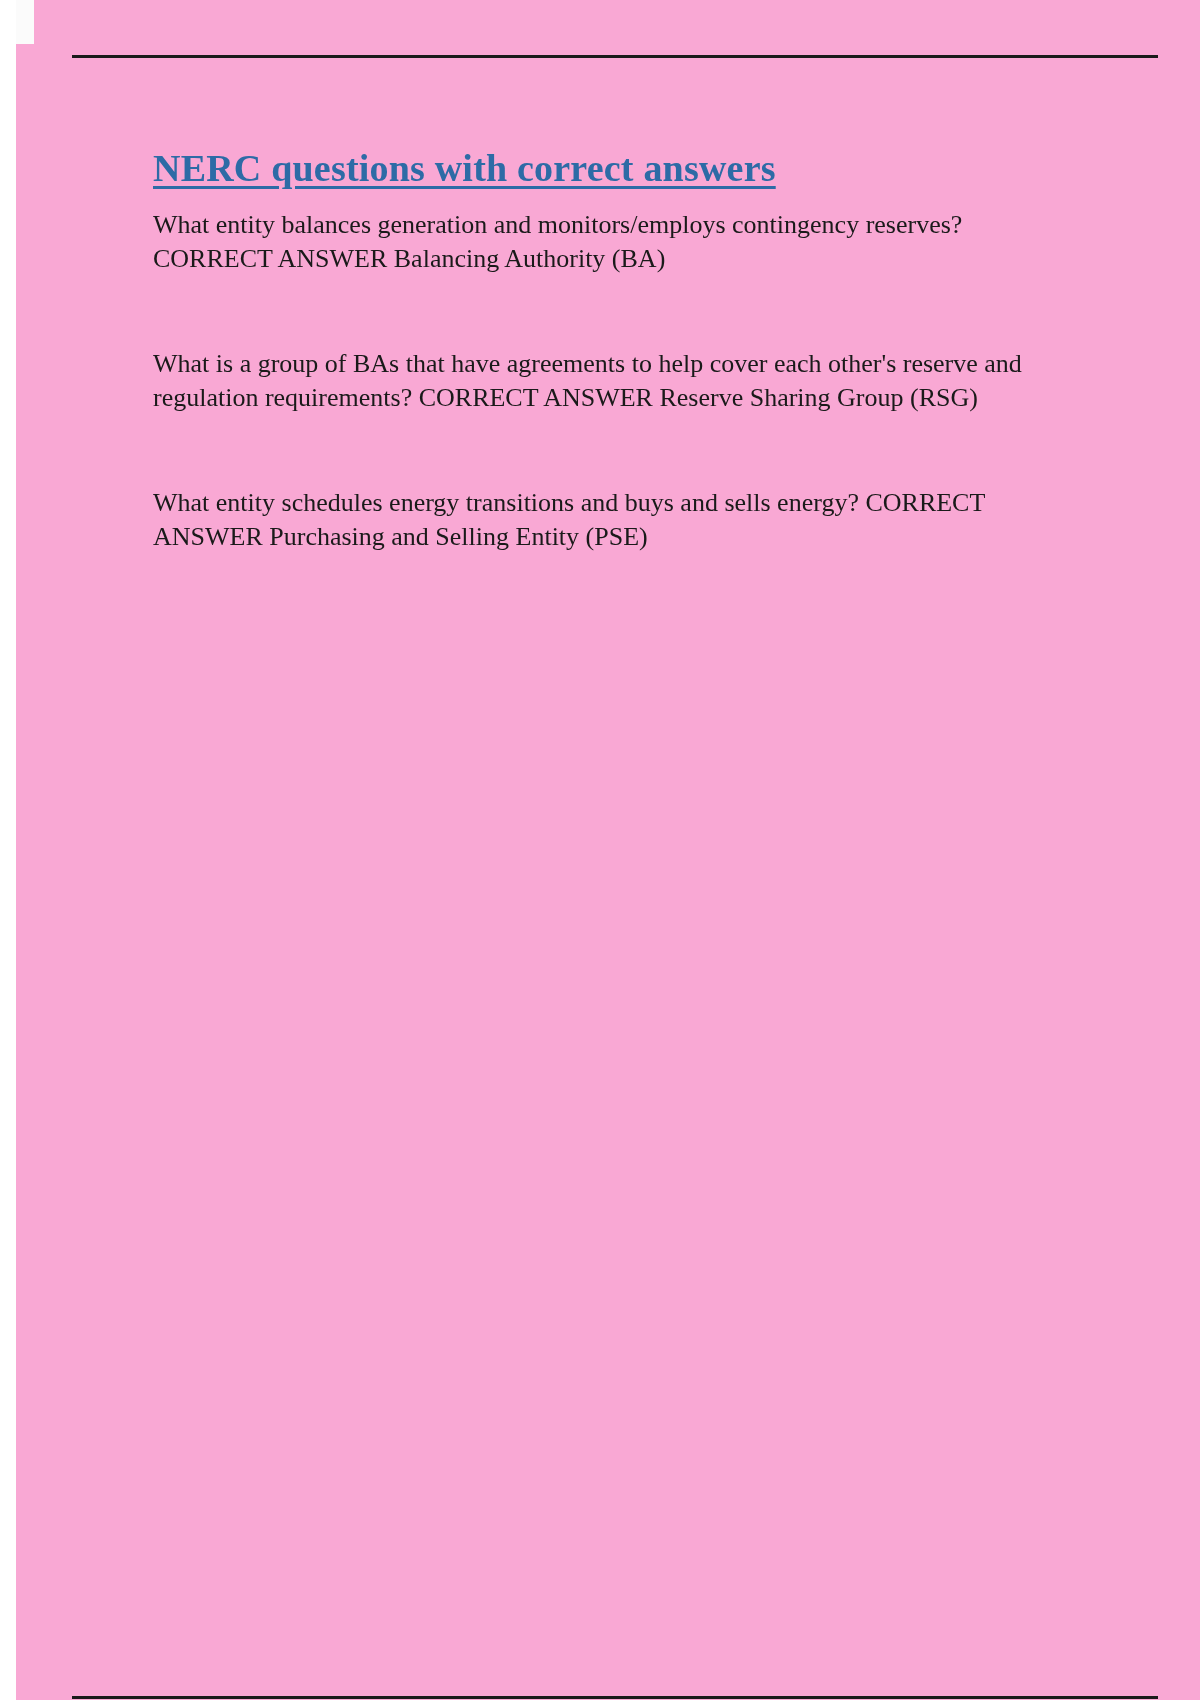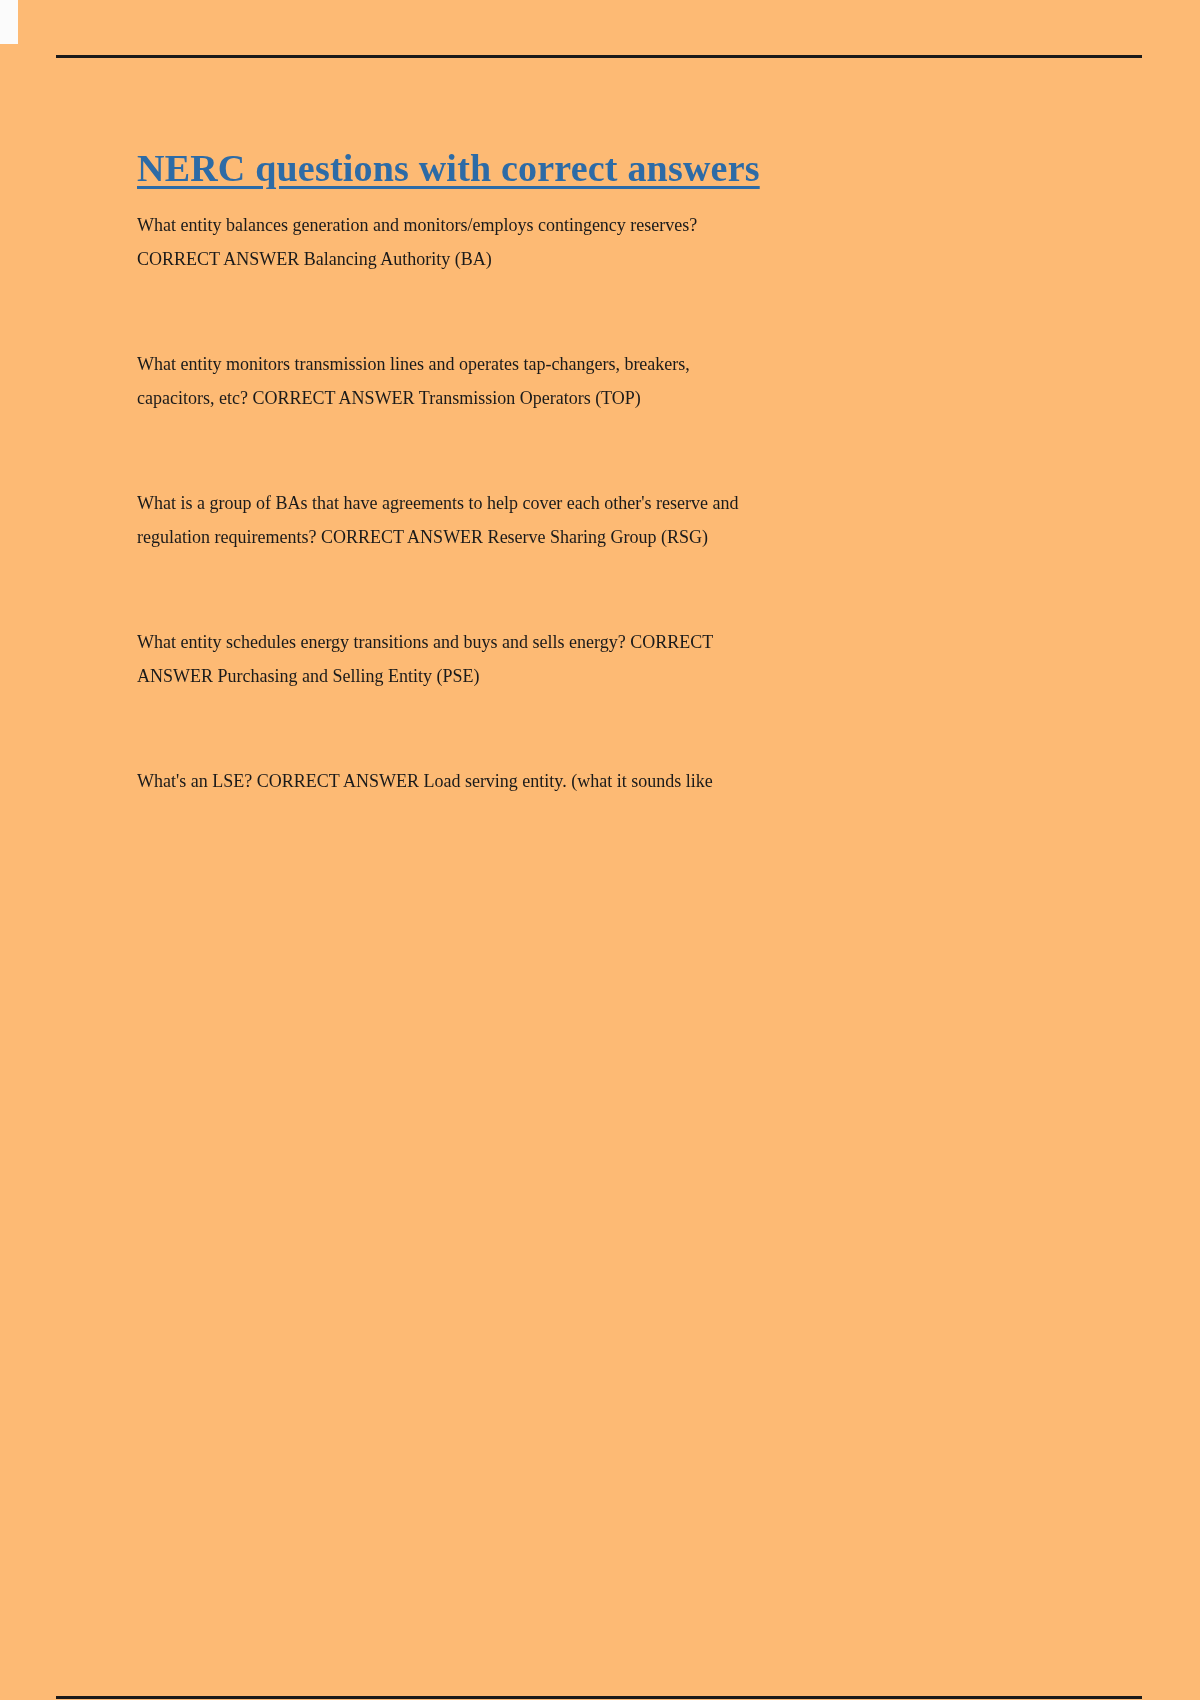"NERC questions with correct answers" .page { background: #fdba74 -> #f9a8d4; margin-left: none -> 16px }
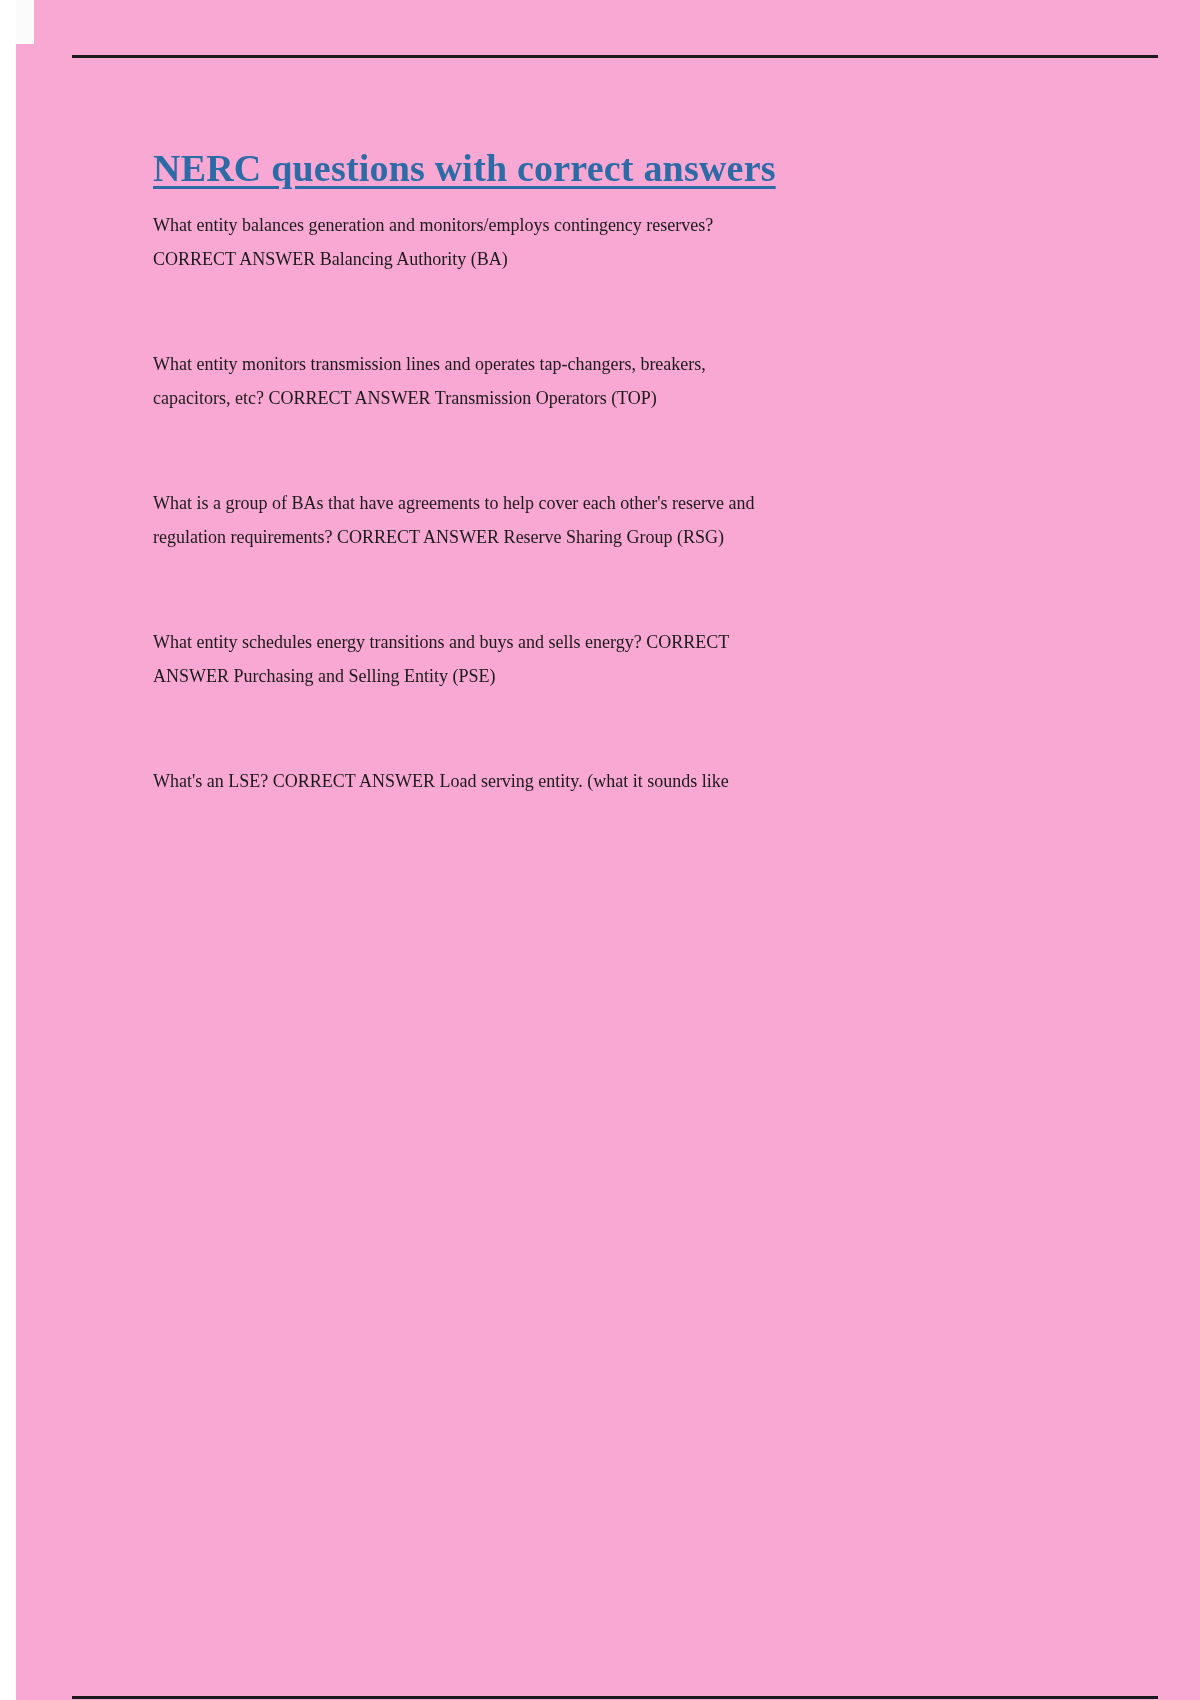"What entity balances generation and" .qa p { font-size: 18px -> 26px }
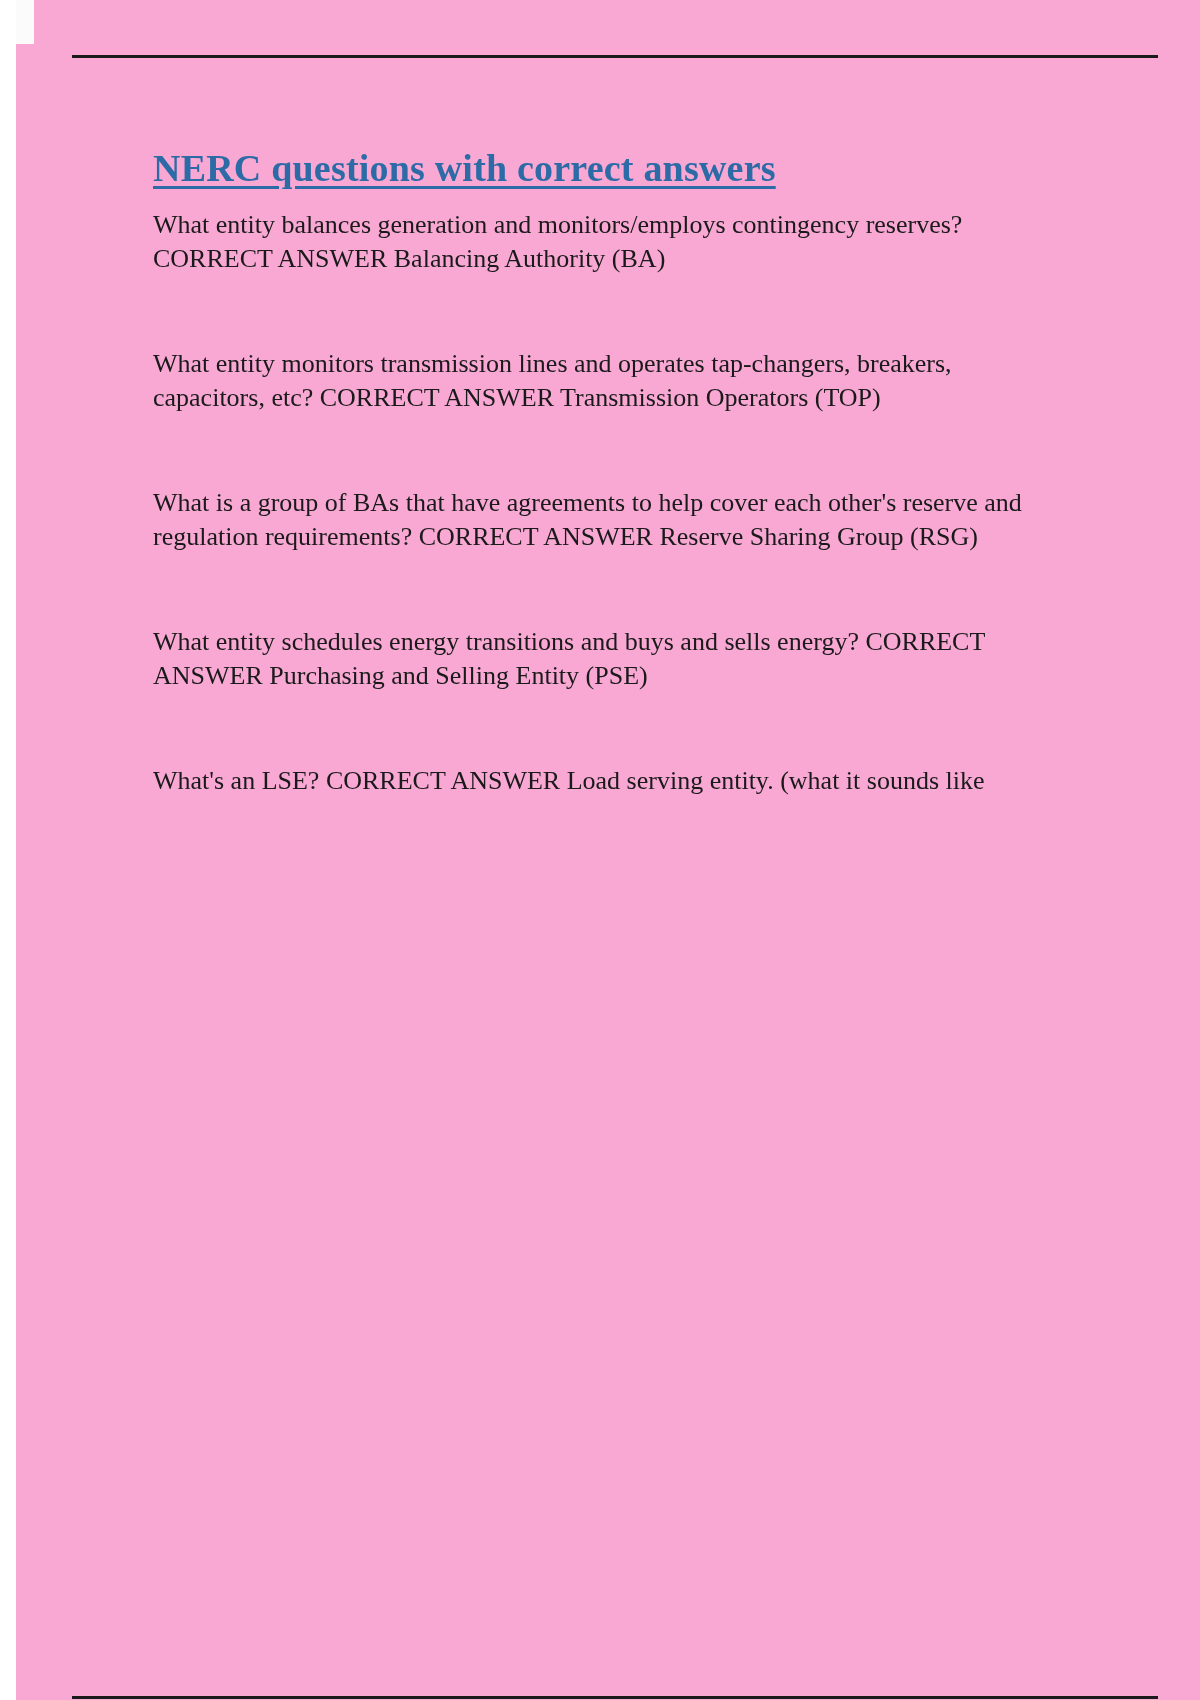"What entity monitors transmission lines" p { html: <p>What entity monitors transmission lines and operates tap-changers, breakers, capacitors, etc? CORRECT ANSWER Transmission Operators (TOP)</p> -> none }
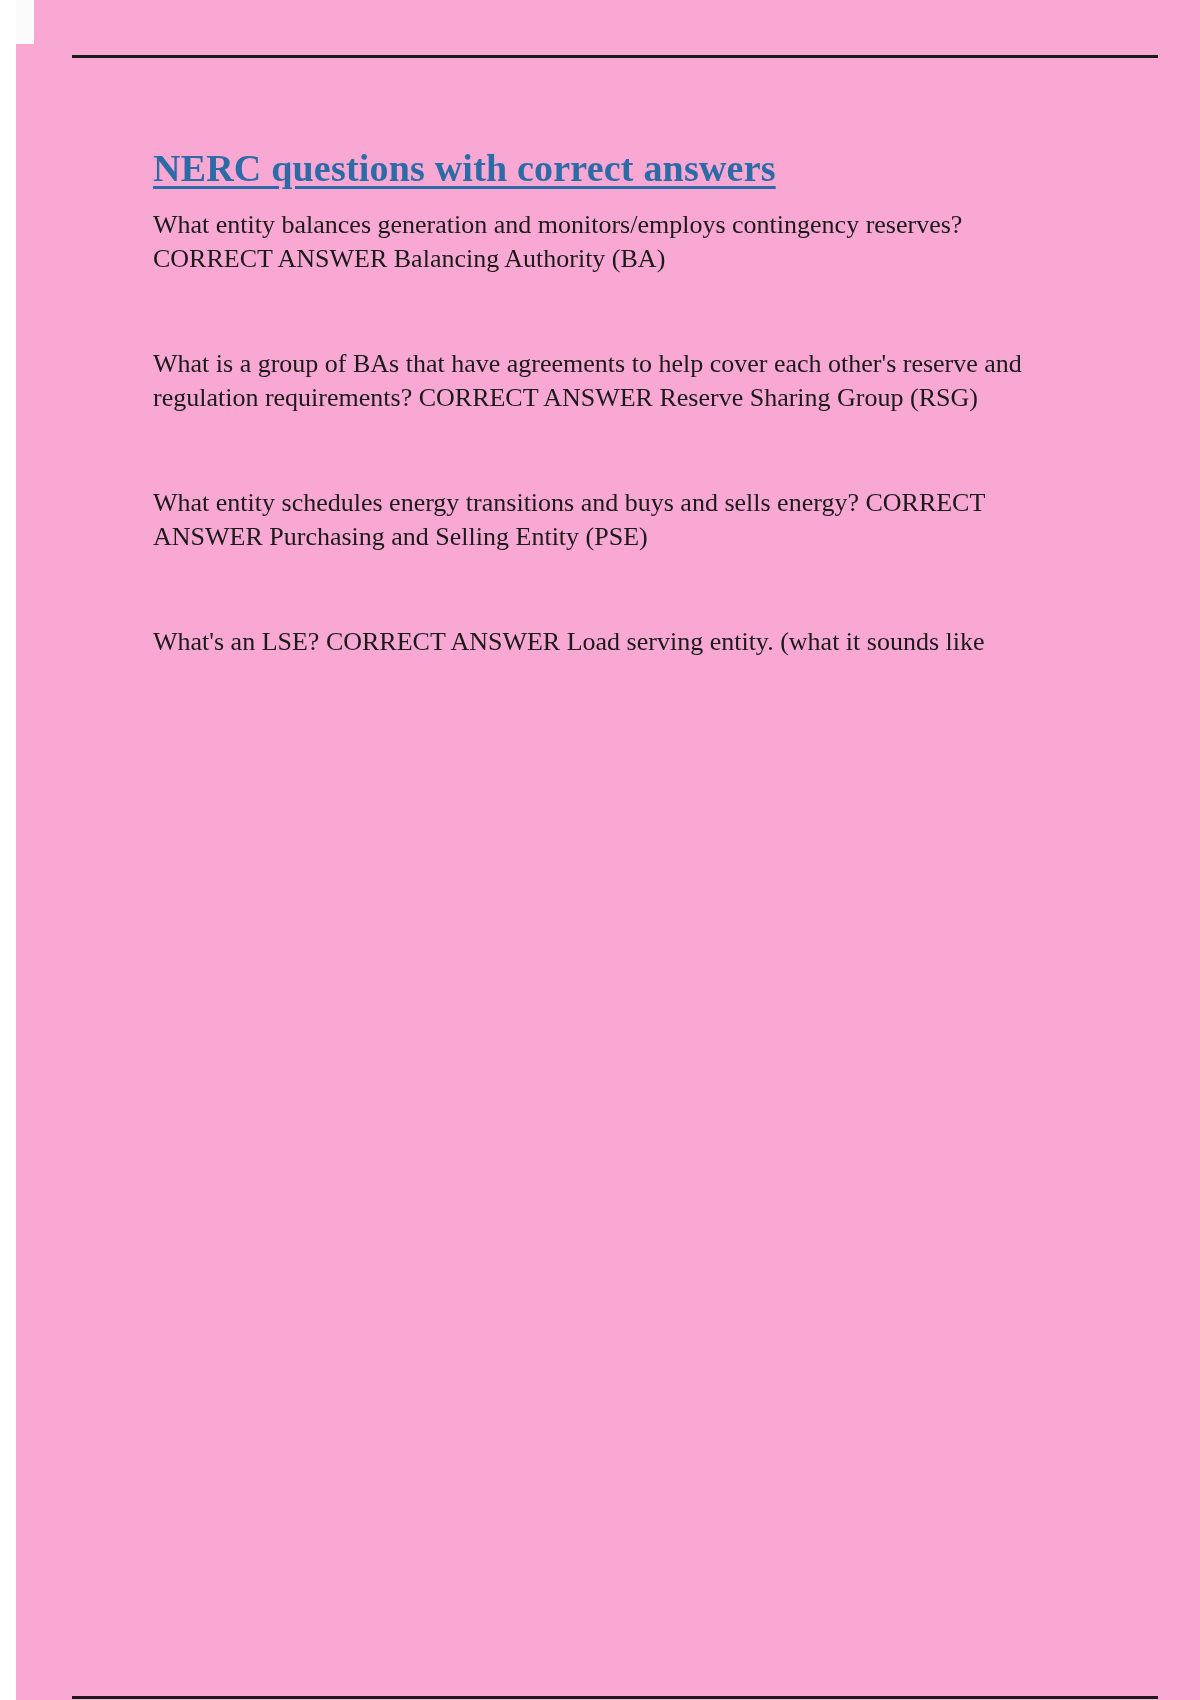"What's an LSE? CORRECT ANSWER" p { html: <p>What's an LSE? CORRECT ANSWER Load serving entity. (what it sounds like</p> -> none }
